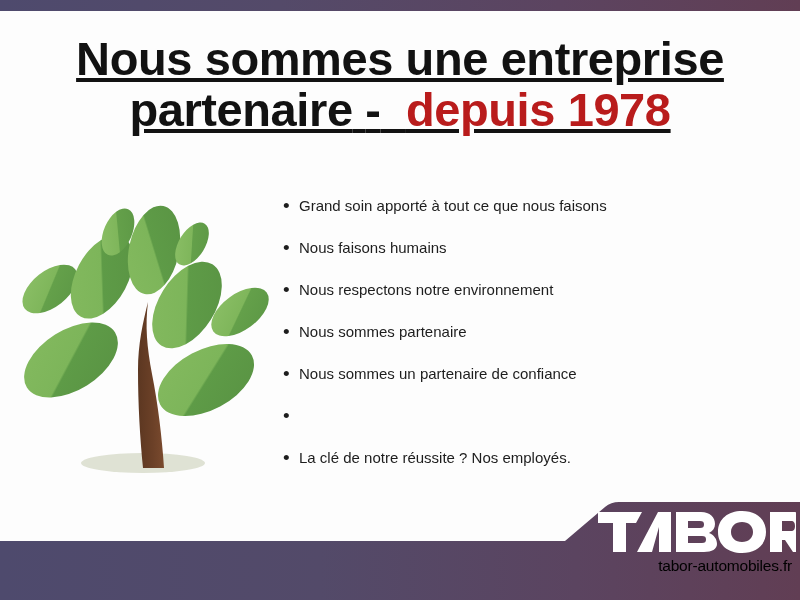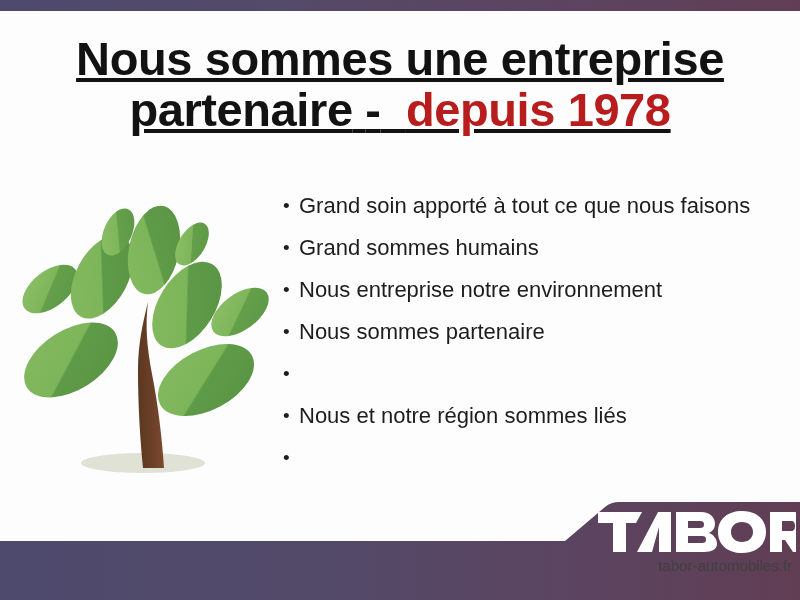"Grand soin apporté à tout" .bullet-text { font-size: 22px -> 15px }
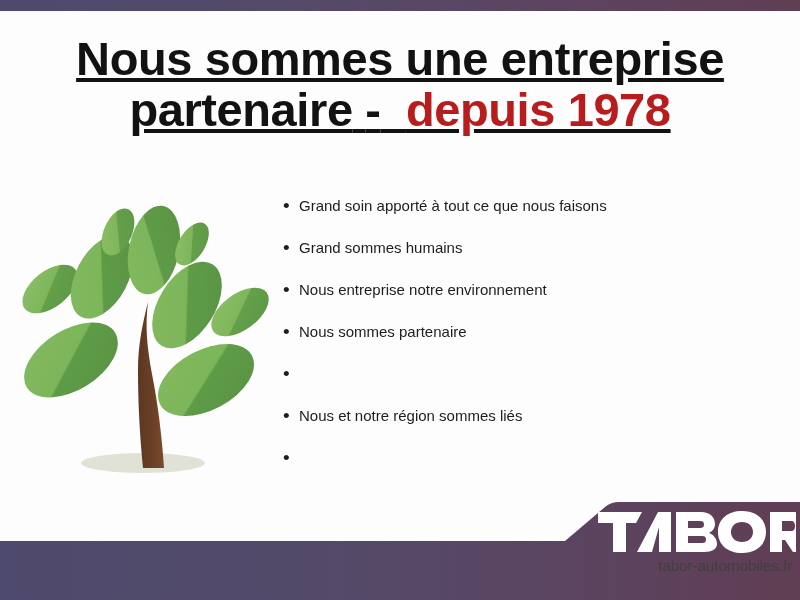"Grand sommes humains" span.bullet-text { text: Grand sommes -> Nous faisons }
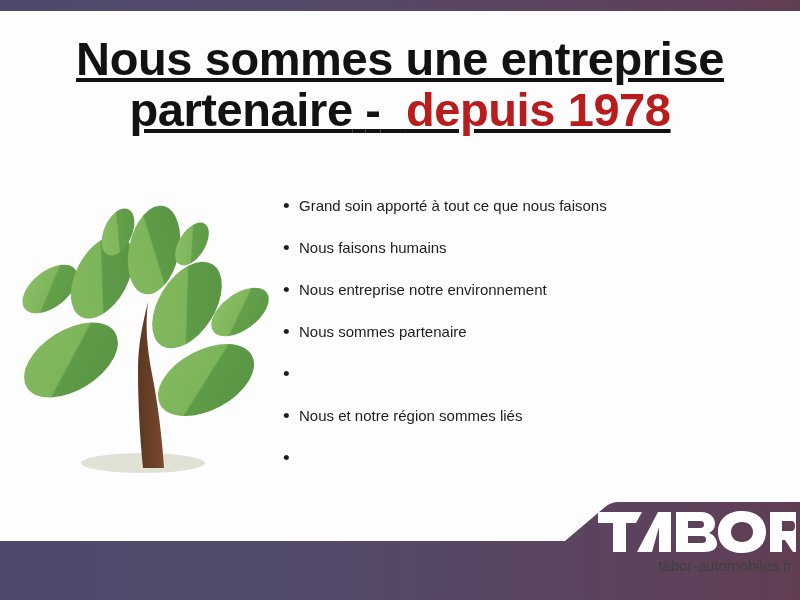"Nous entreprise notre environnement" span.bullet-text { text: entreprise -> respectons }
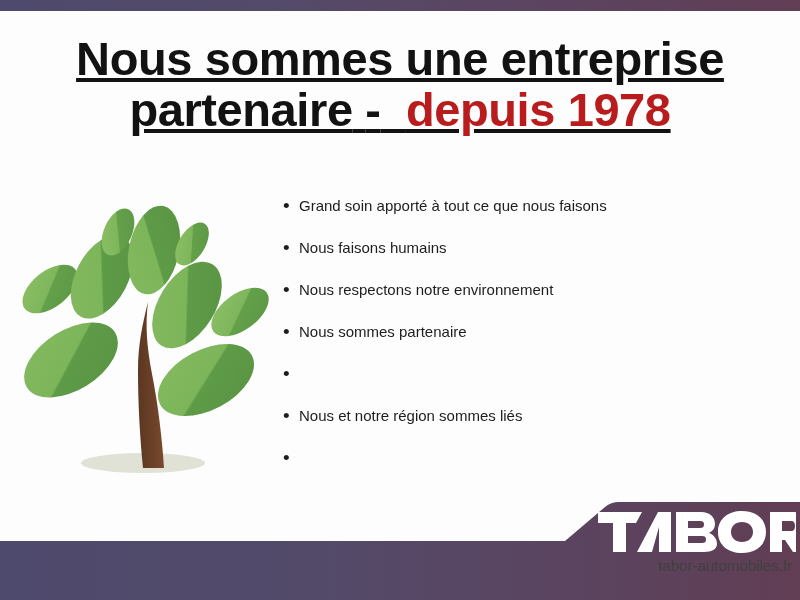"Nous sommes un partenaire de" span.bullet-text { html: none -> <span>Nous sommes un partenaire de confiance</span> }
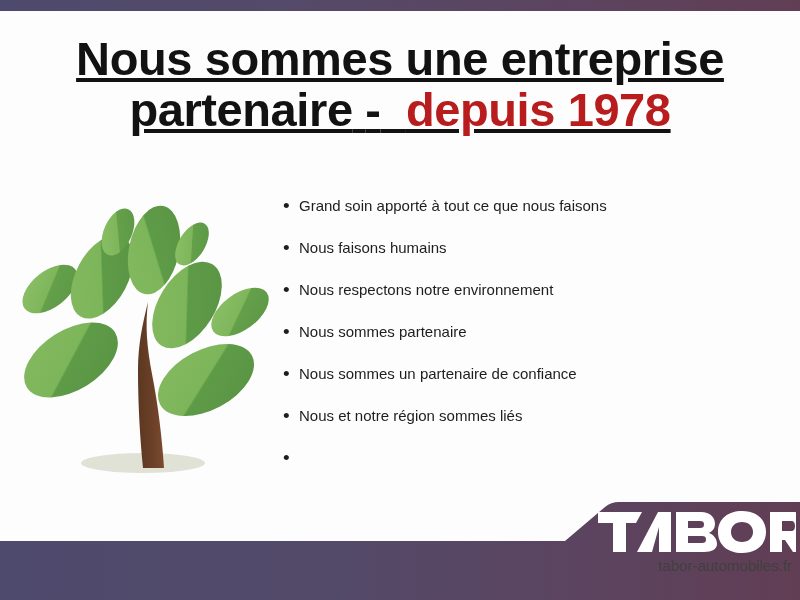"Nous et notre région sommes" span.bullet-text { html: <span>Nous et notre région sommes liés</span> -> none }
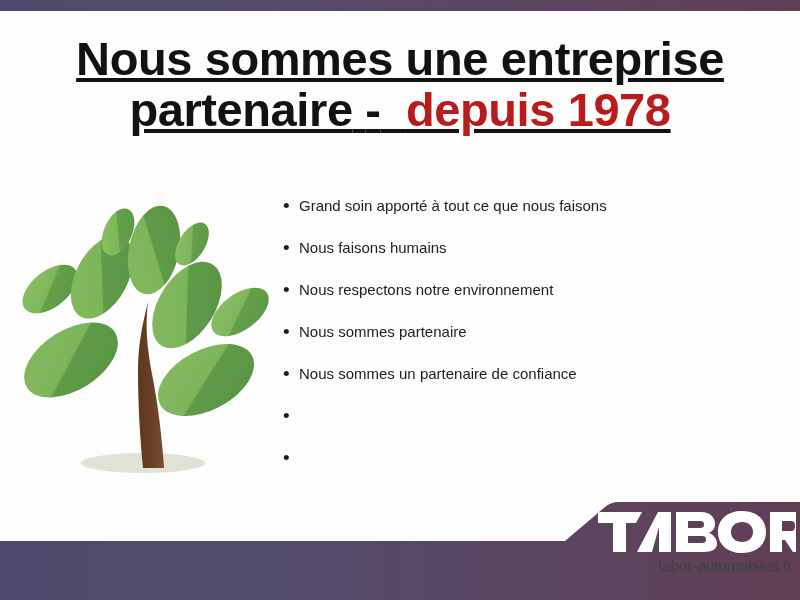"La clé de notre réussite" span.bullet-text { html: none -> <span>La clé de notre réussite ? Nos employés.</span> }
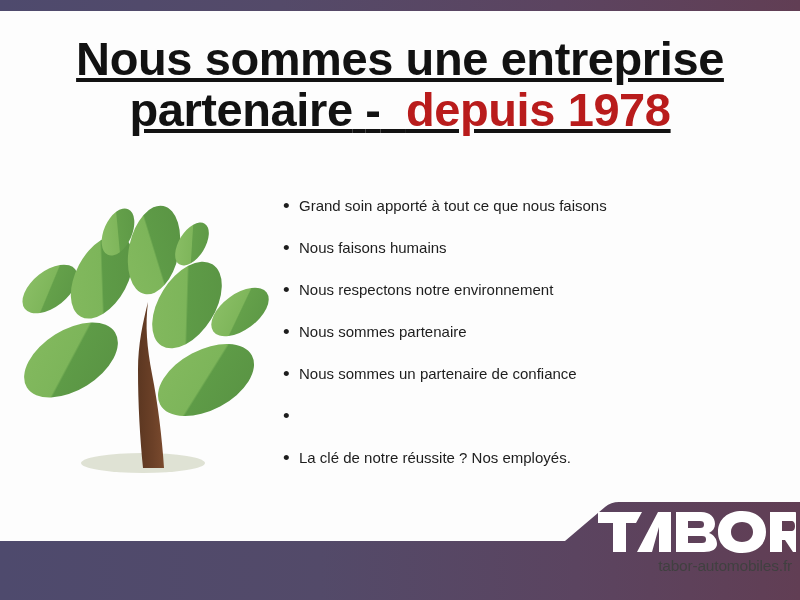"tabor-automobiles.fr" .logo-url { color: #404040 -> #000000 }
